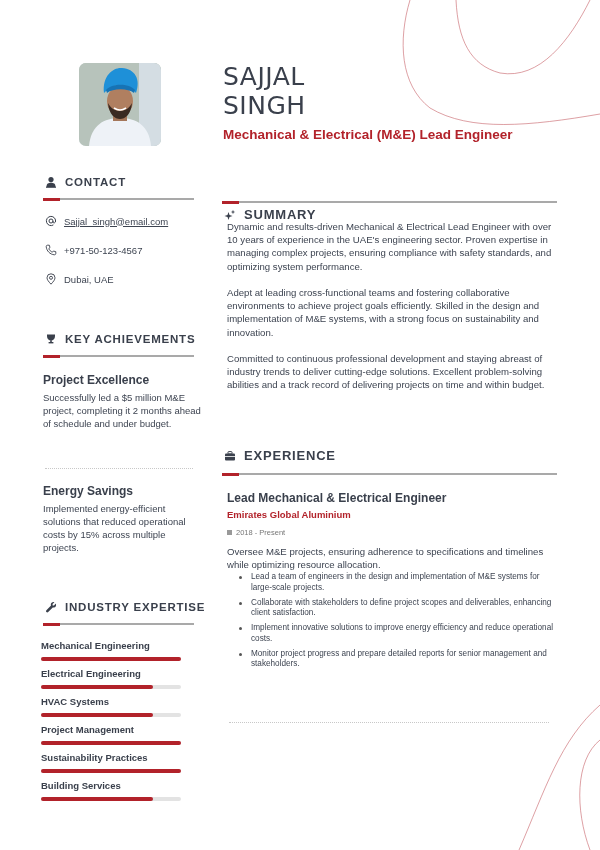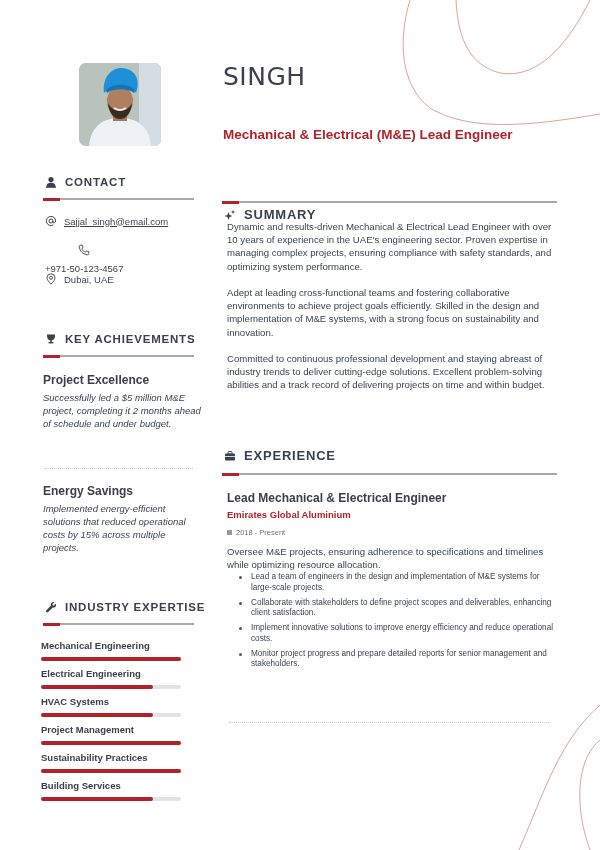"SAJJAL" div { html: none -> <div>SAJJAL</div> }
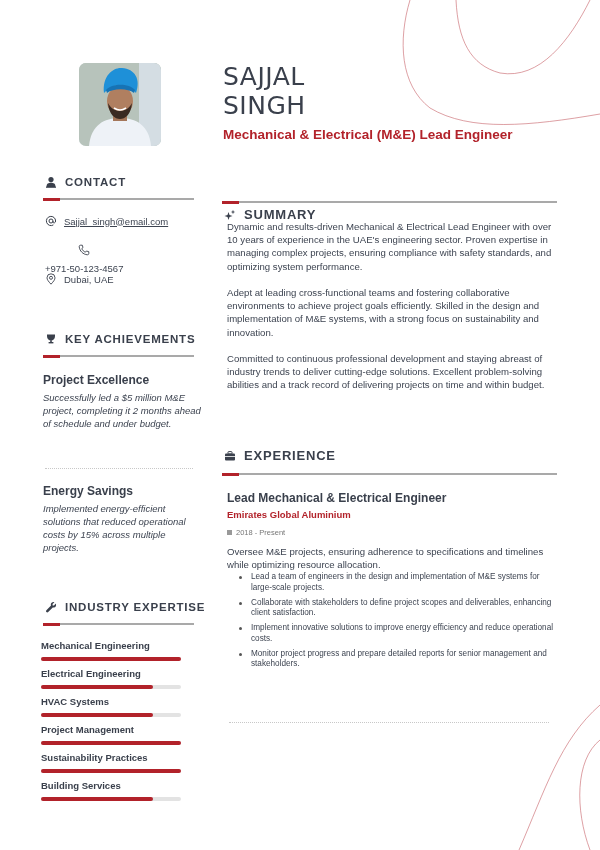"+971-50-123-4567" div.contact-item { flex-direction: column -> none }
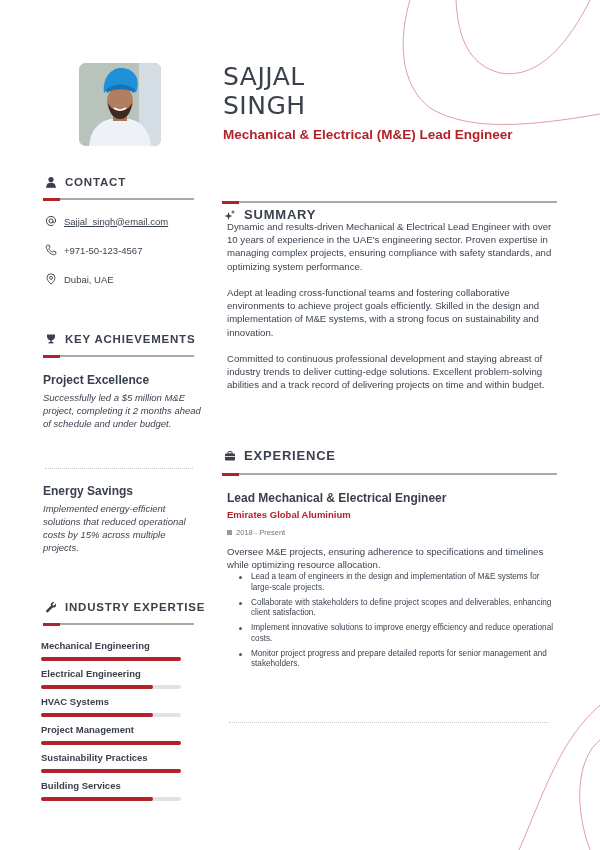"Successfully led a $5 million" .ach-desc { font-style: italic -> none }
